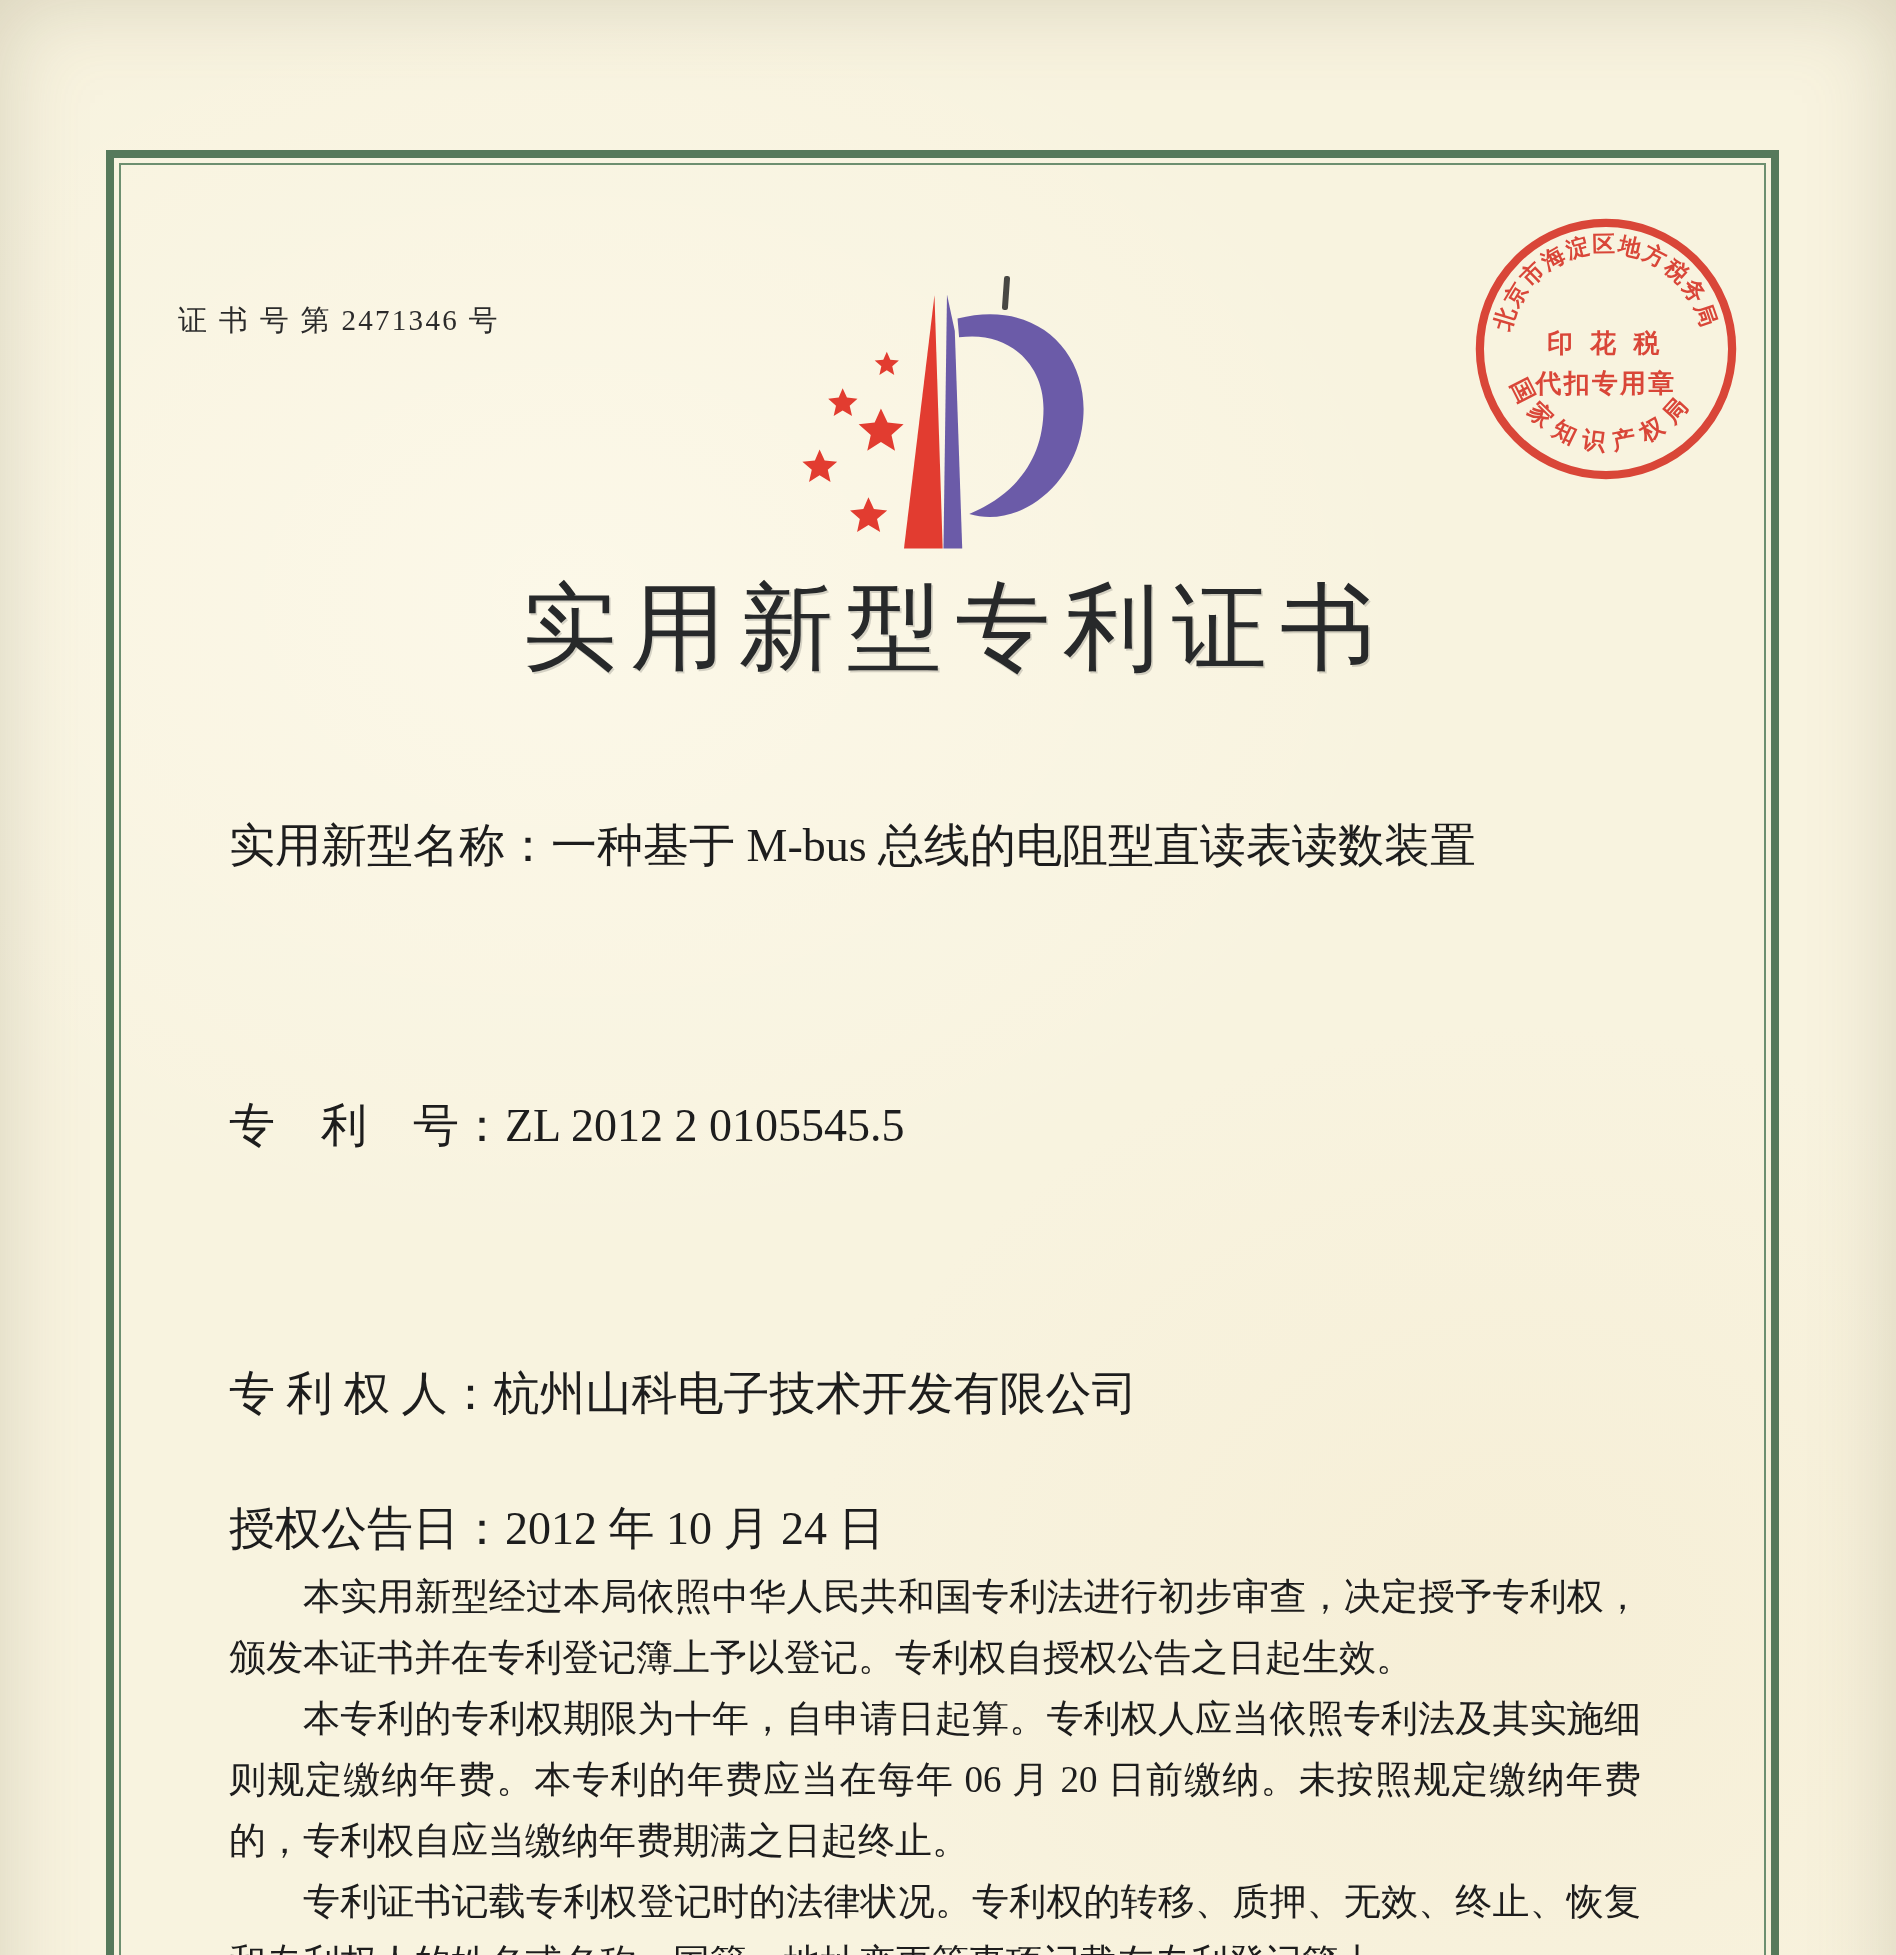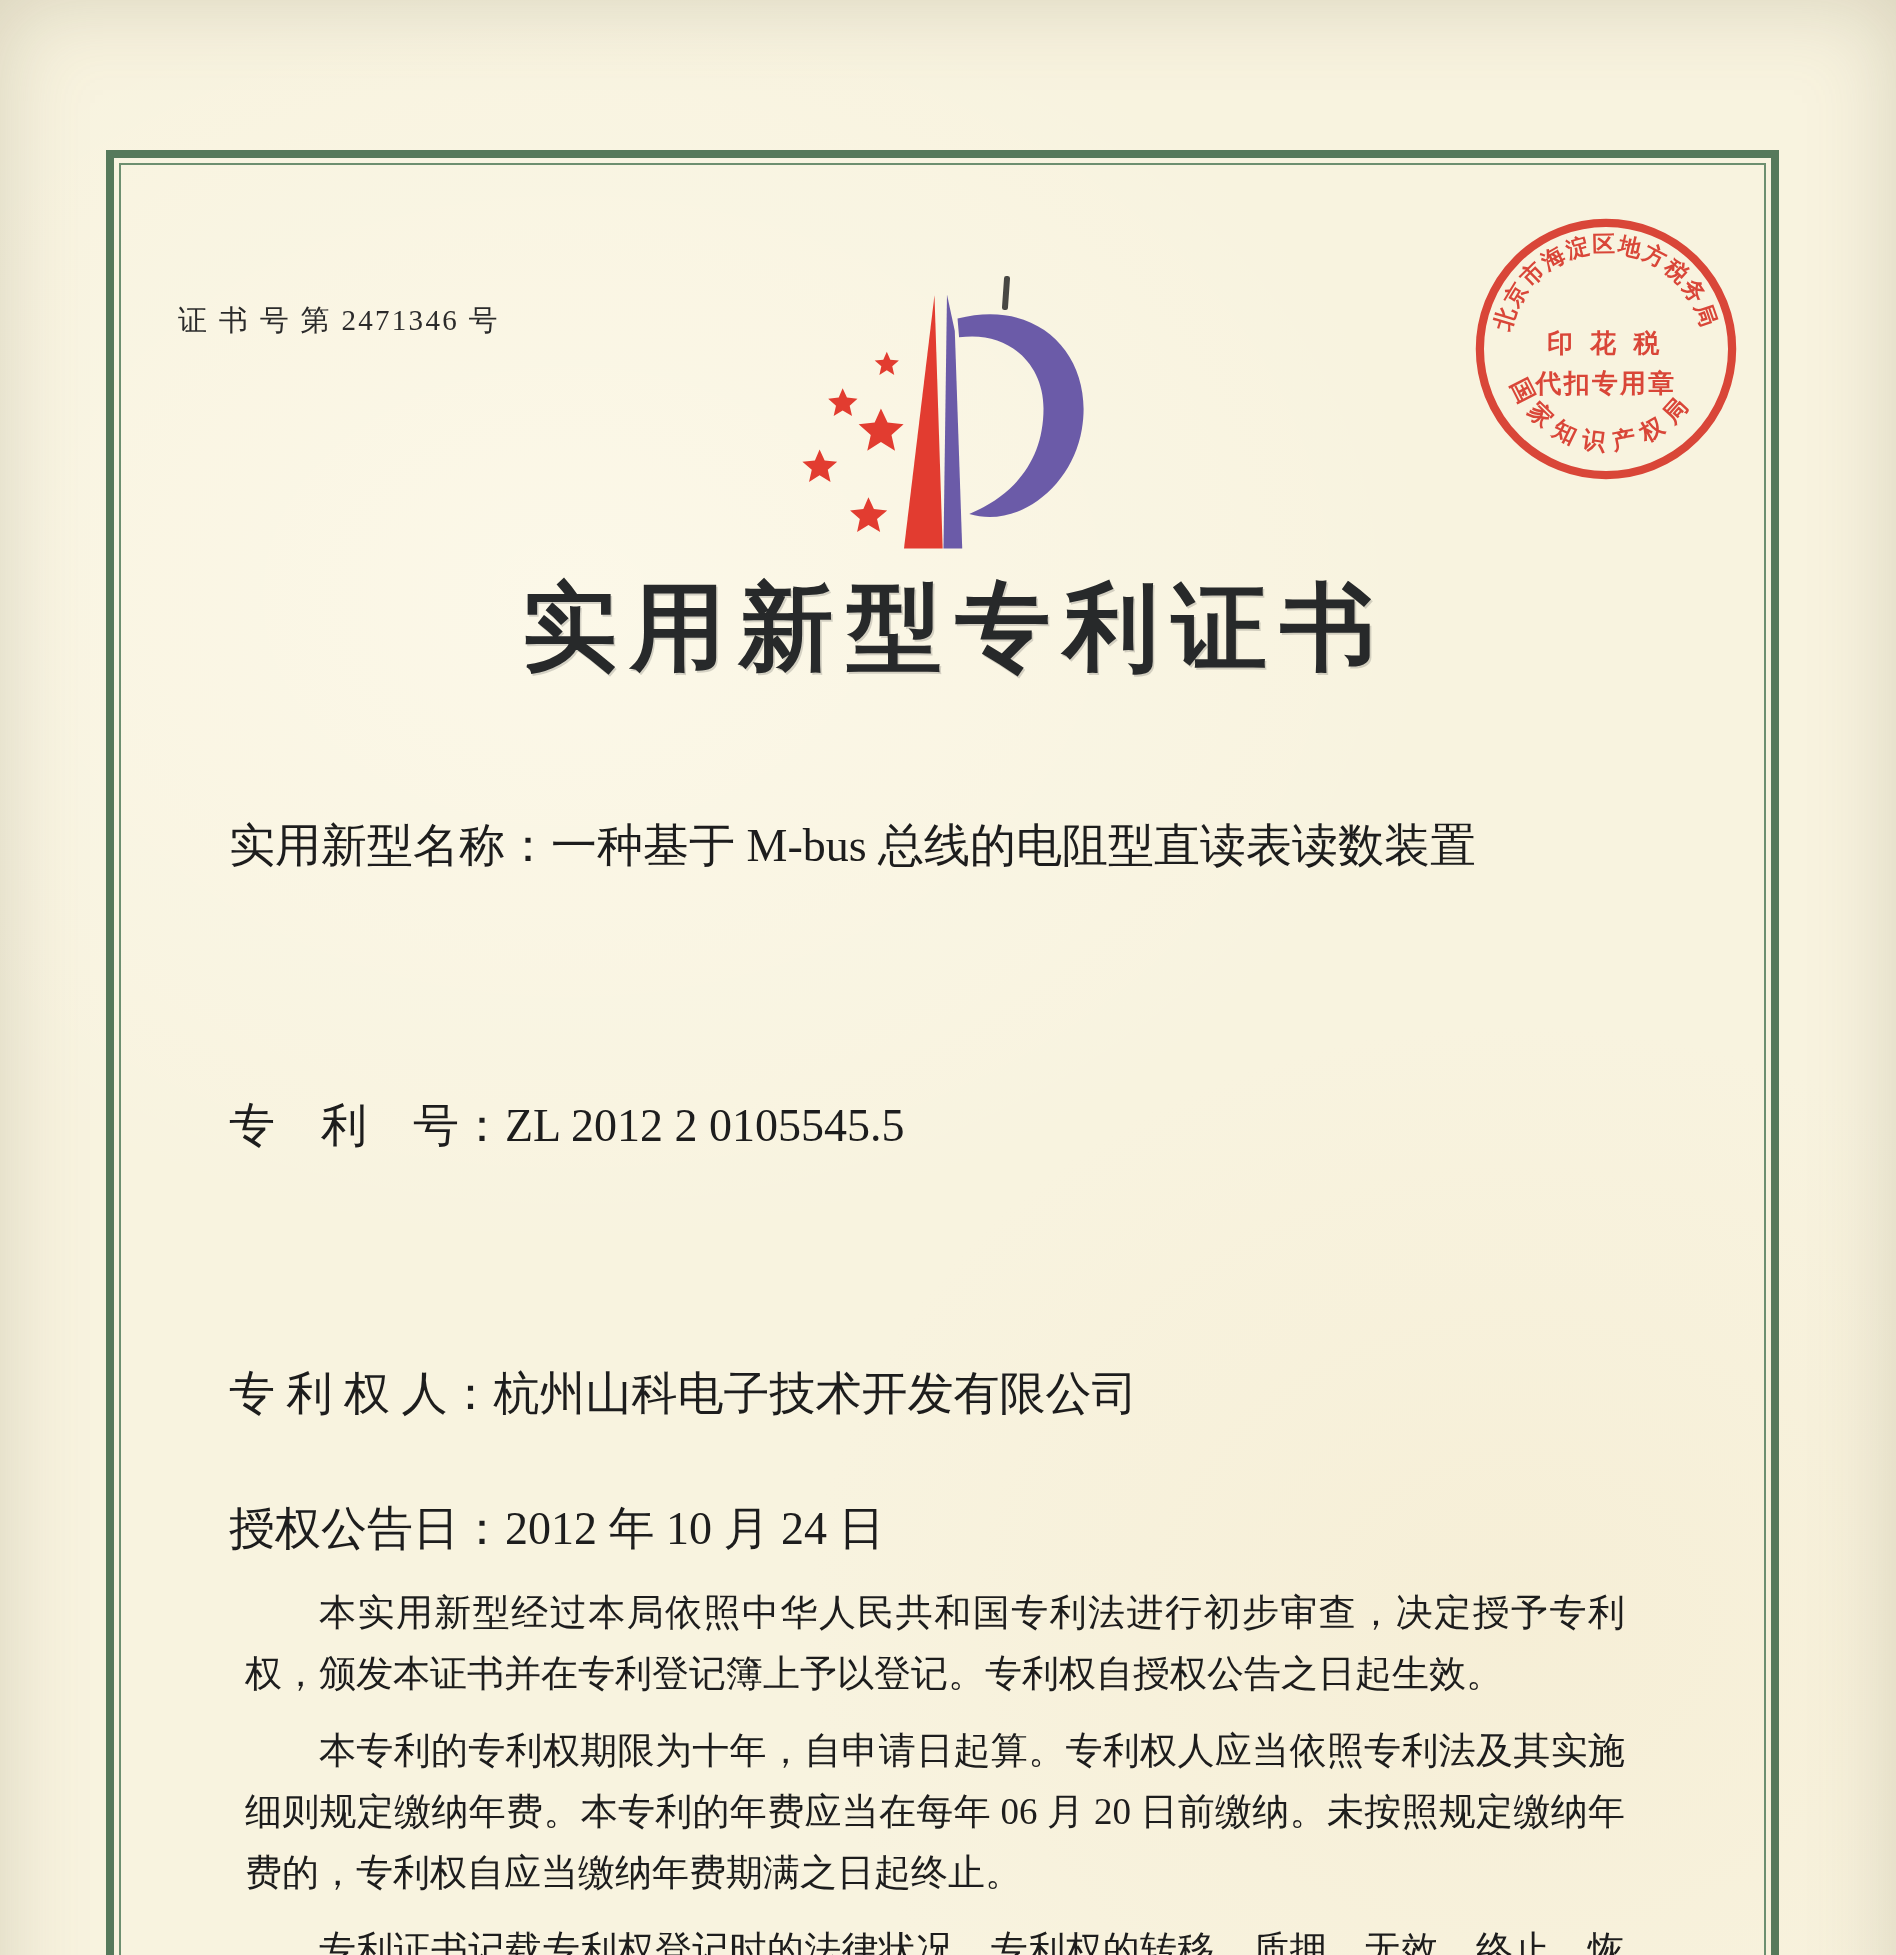"实用新型专利证书" .title { font-weight: 700 -> 400 }
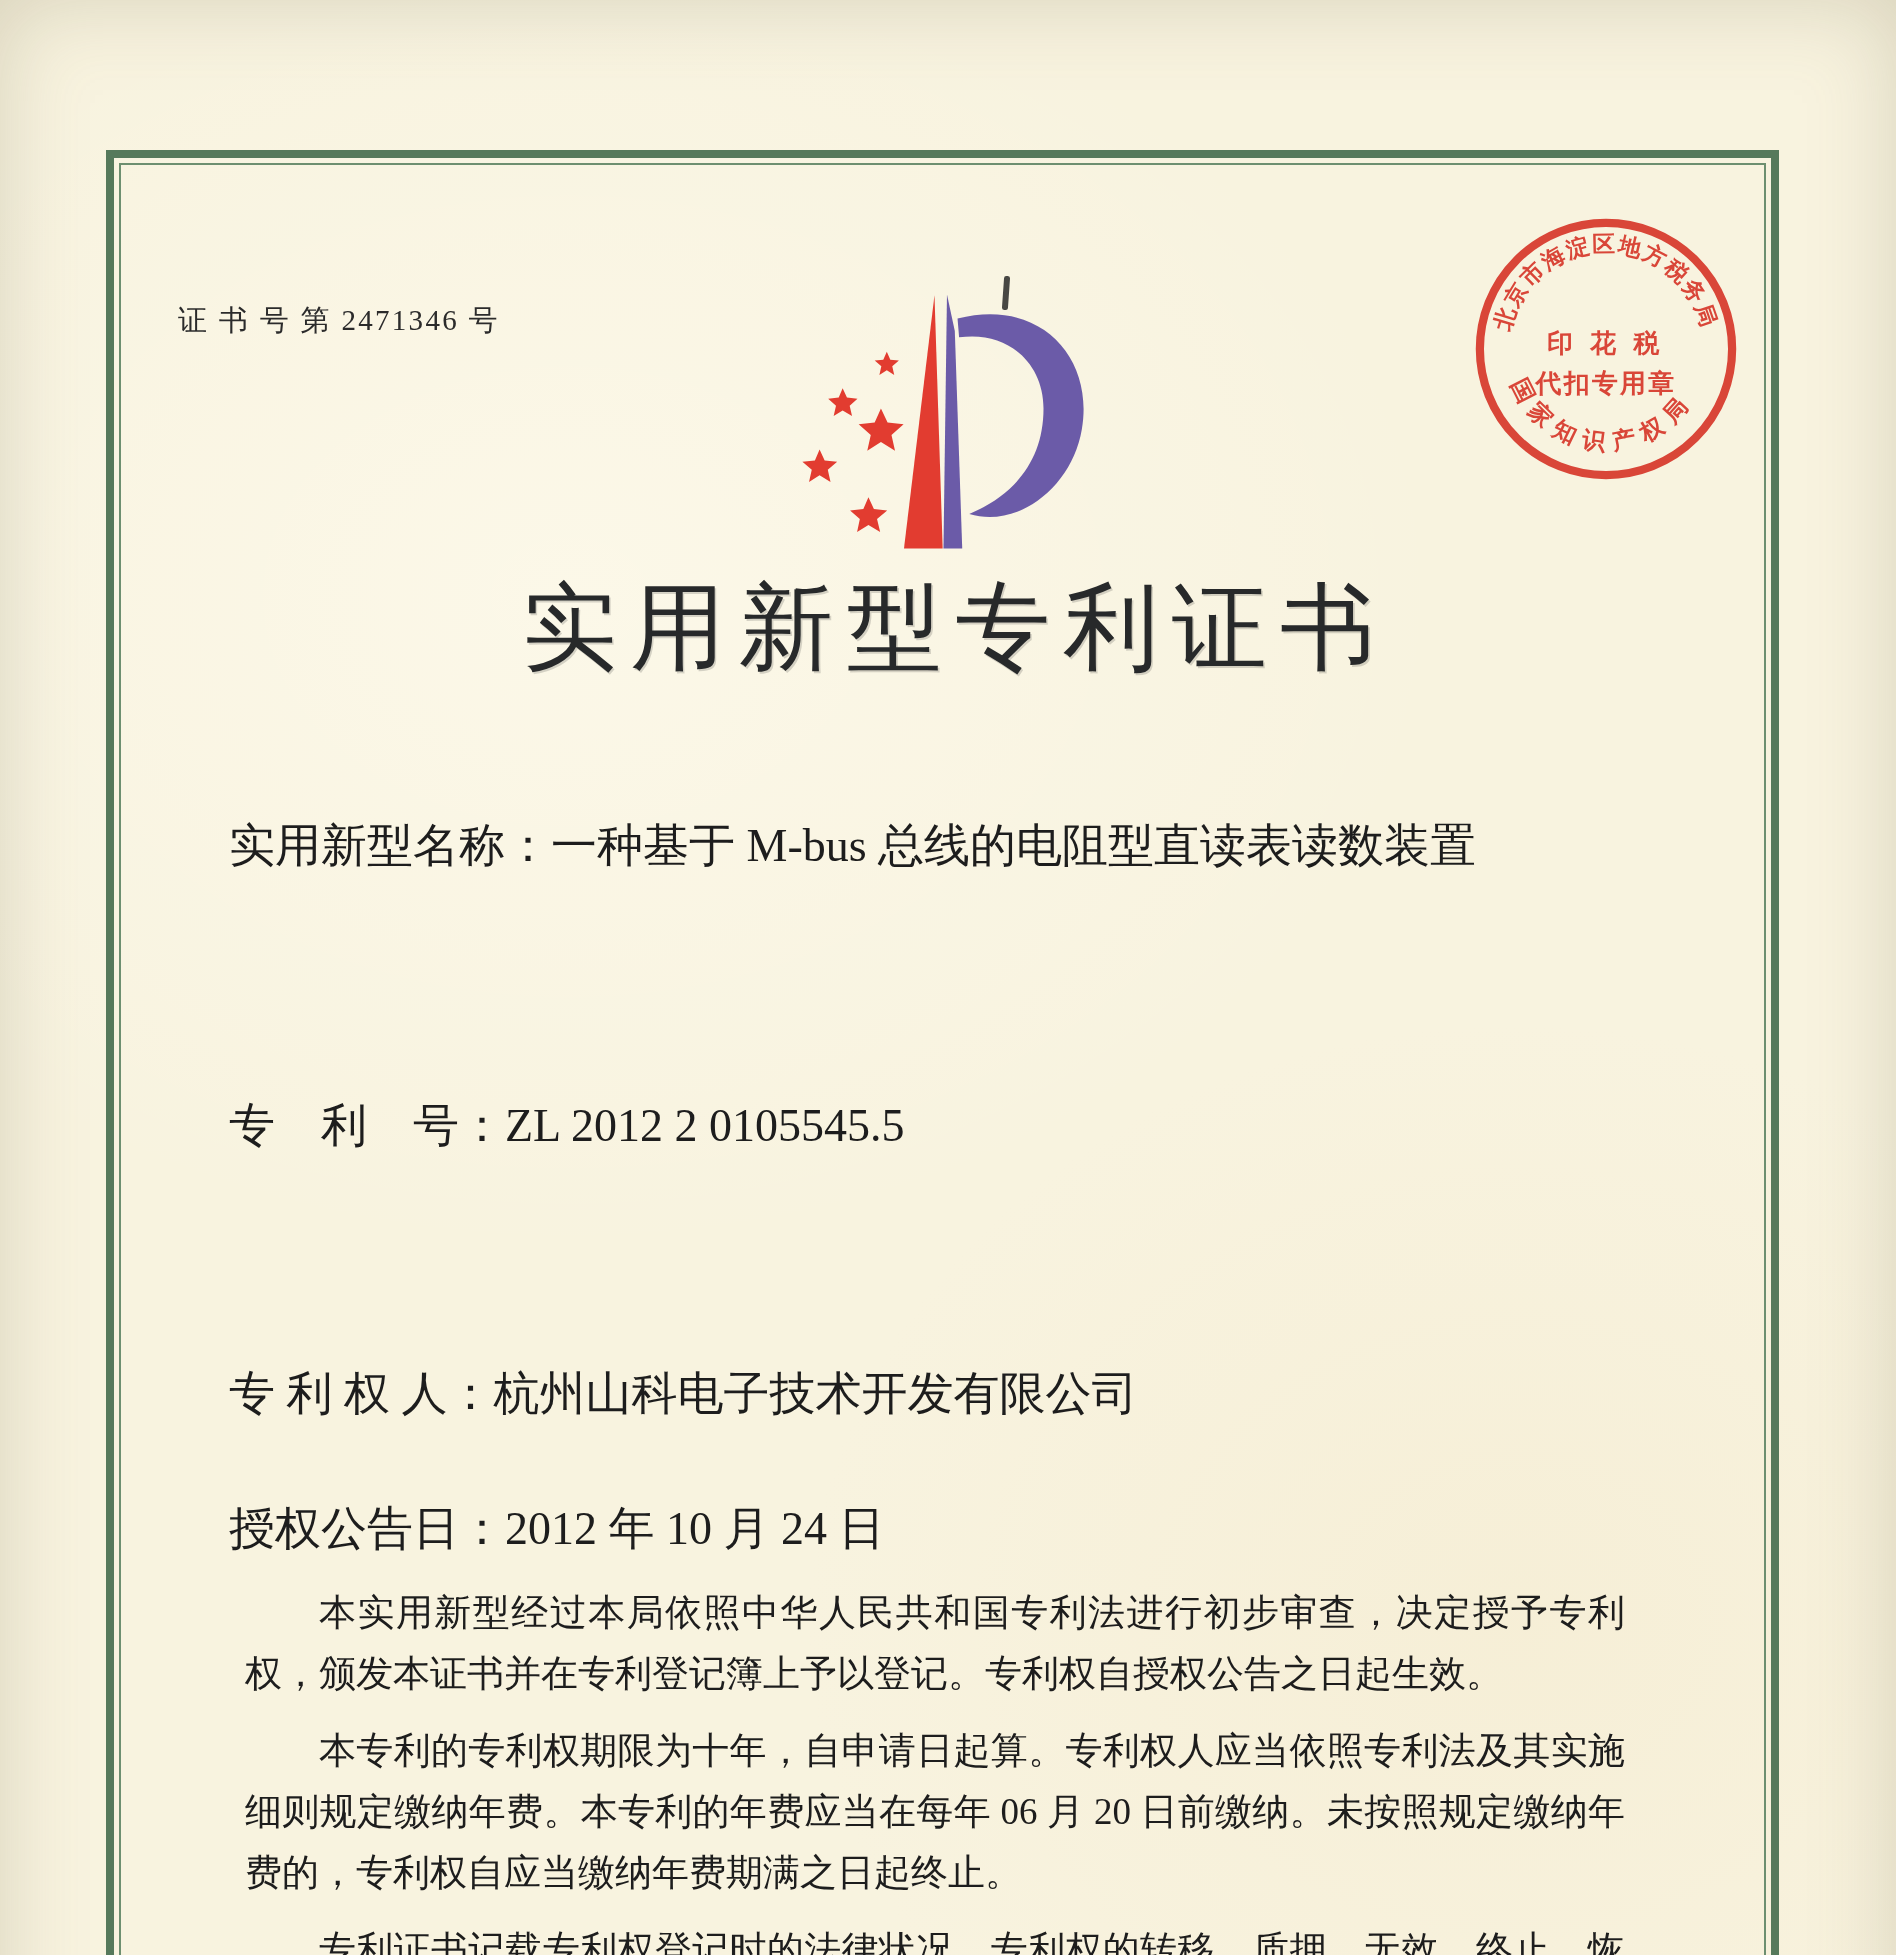"本实用新型经过本局依照中华人民共和国专利法进行初步审查，决定授予专利权，颁发本证" .paras p { margin: 16px -> 0 }
